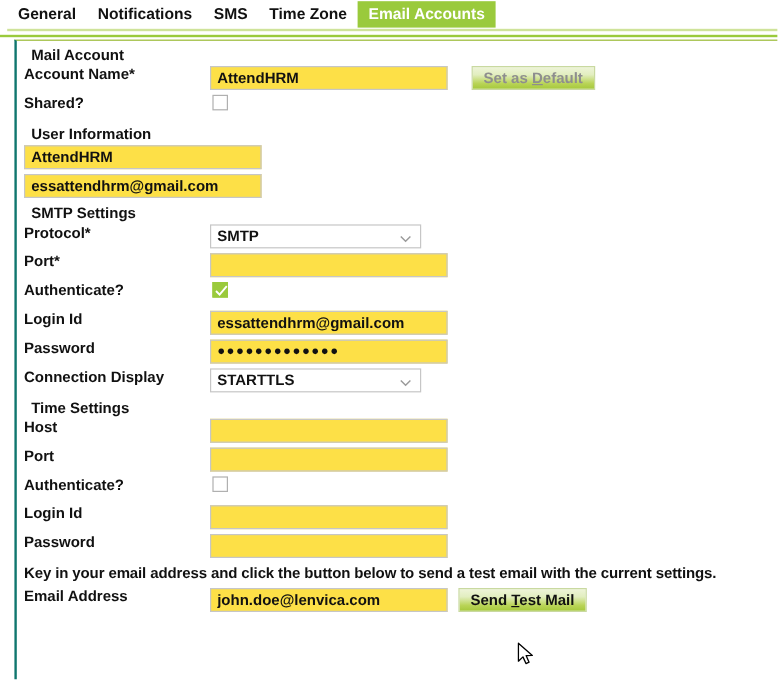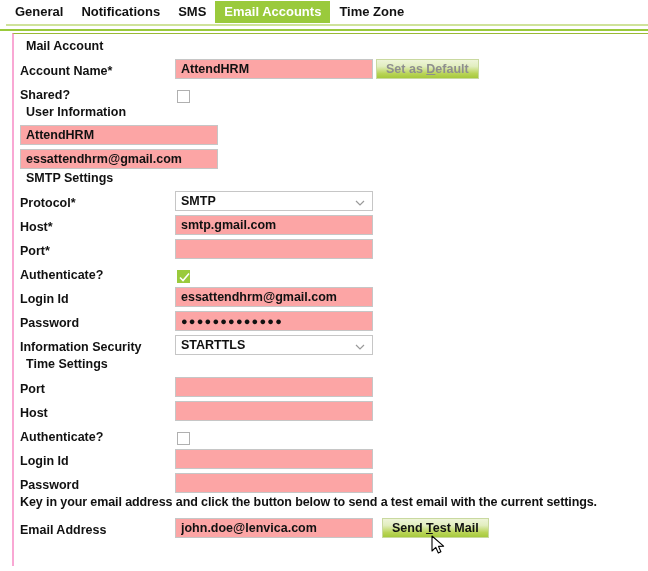"Email Accounts" div.tab { order: before "Time Zone" -> after "Time Zone" }
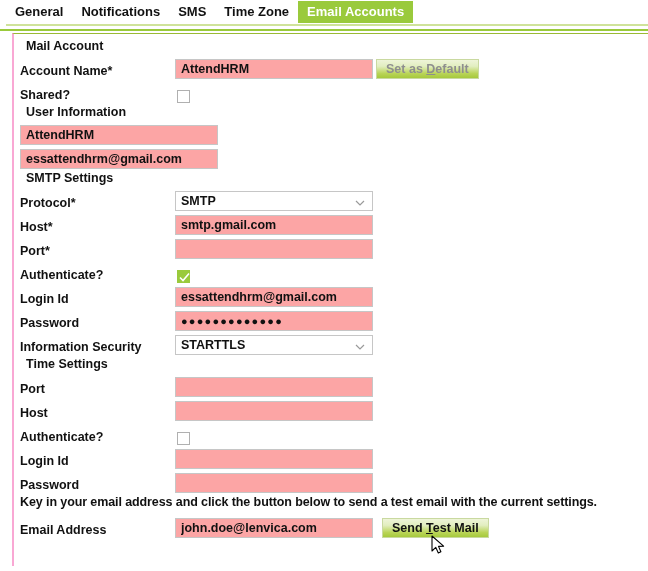"Mail Account" .panel { border-left: 2px solid #f9a8d4 -> 2px solid #0f766e }
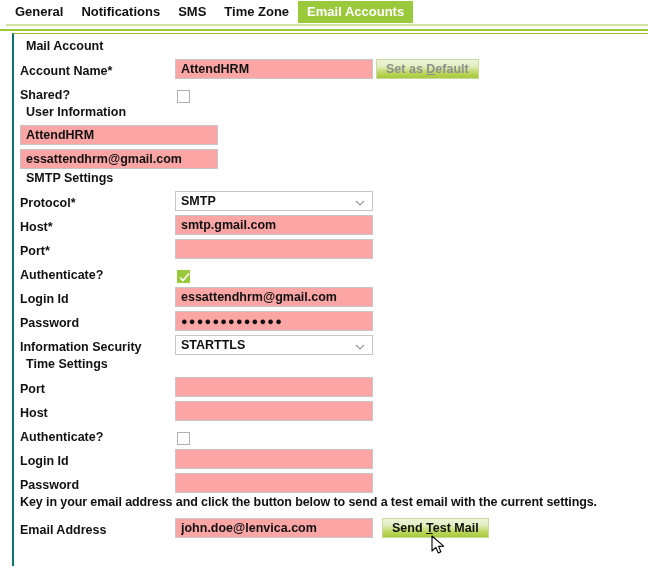"Account Name*" .row { align-items: flex-end -> flex-start }
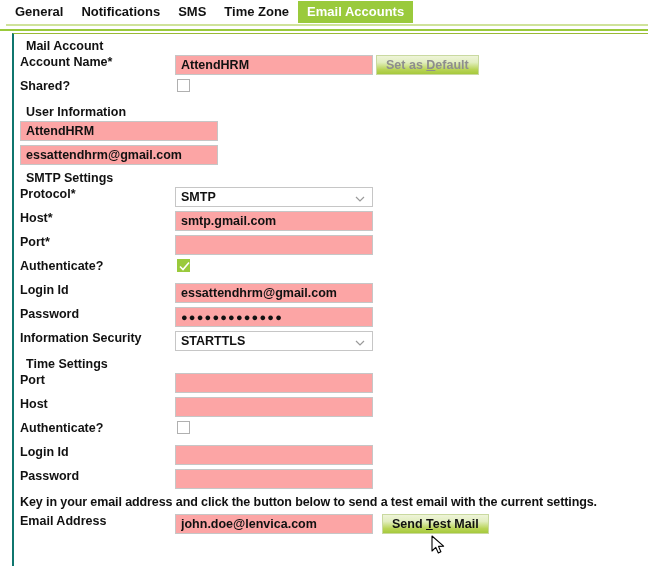"AttendHRM" .textbox { background: #fca5a5 -> #fde047 }
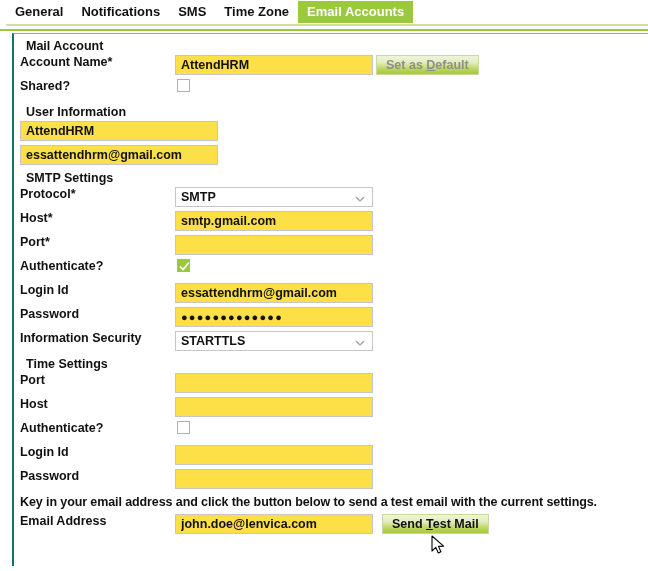"Set as Default" .btn-setdefault { margin-left: 3px -> 20px }
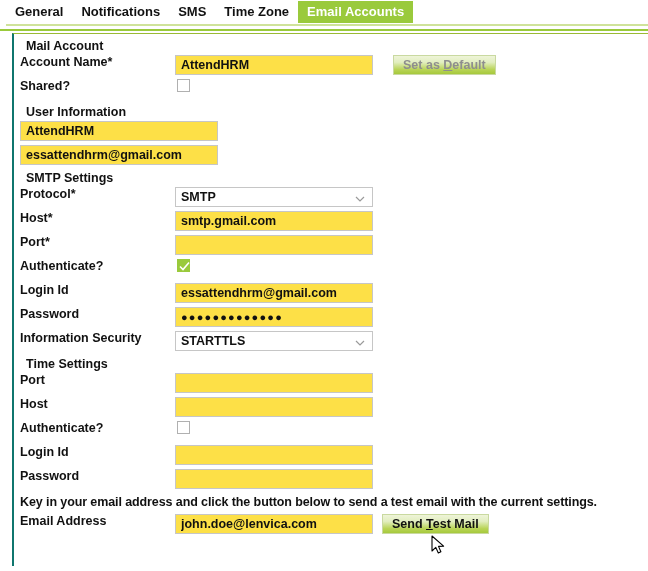"SMTP" .selectbox { width: 198px -> 176px }
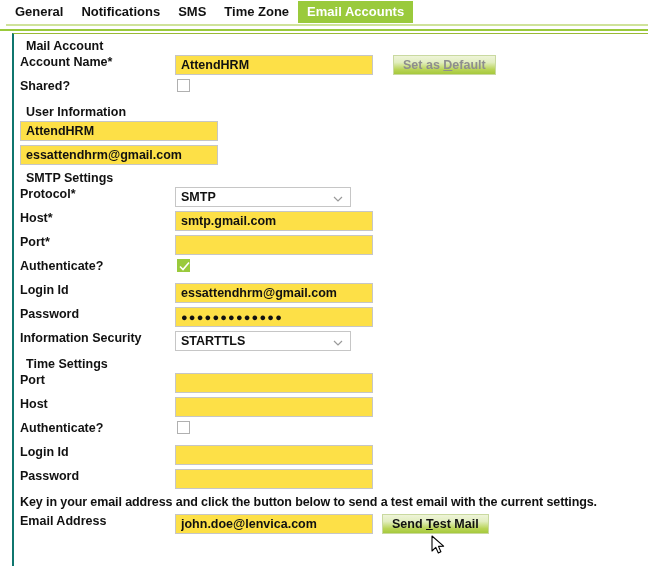"Host*" div.row { html: <div> <div>Host*</div> <div> <input> </div> </div> -> none }
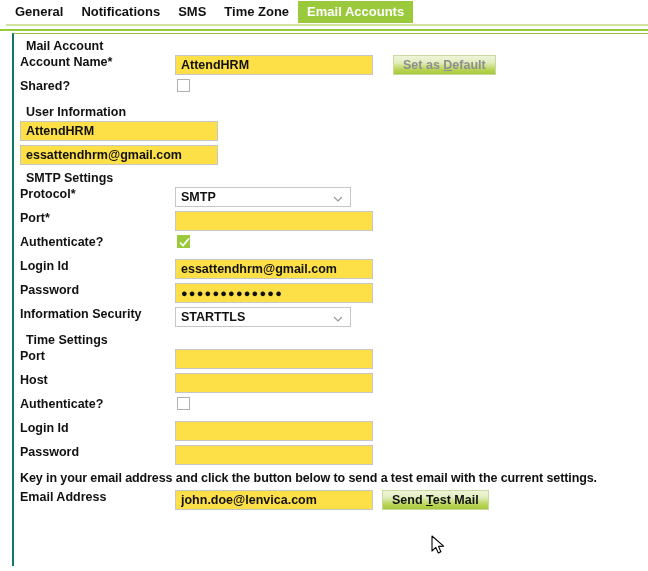"Information Security" div.row-label { text: Information Security -> Connection Display }
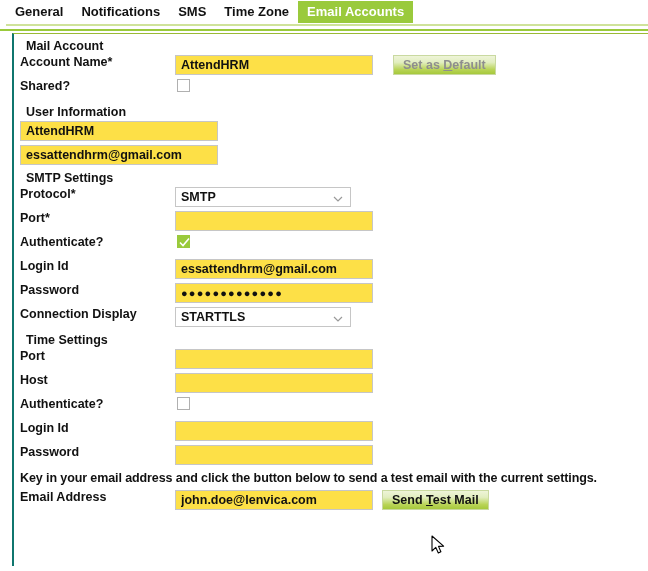"Port" div.row { order: before "Host" -> after "Host" }
